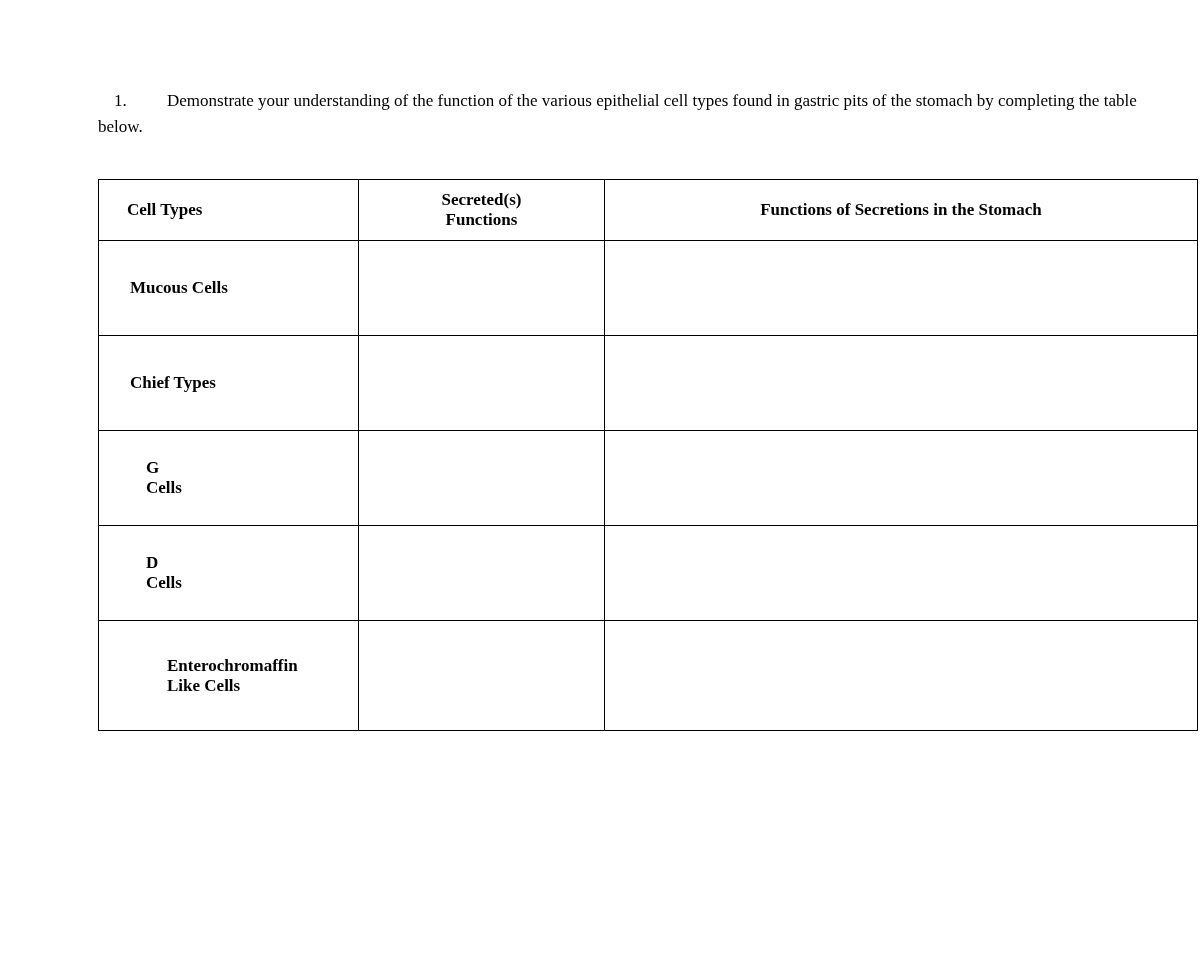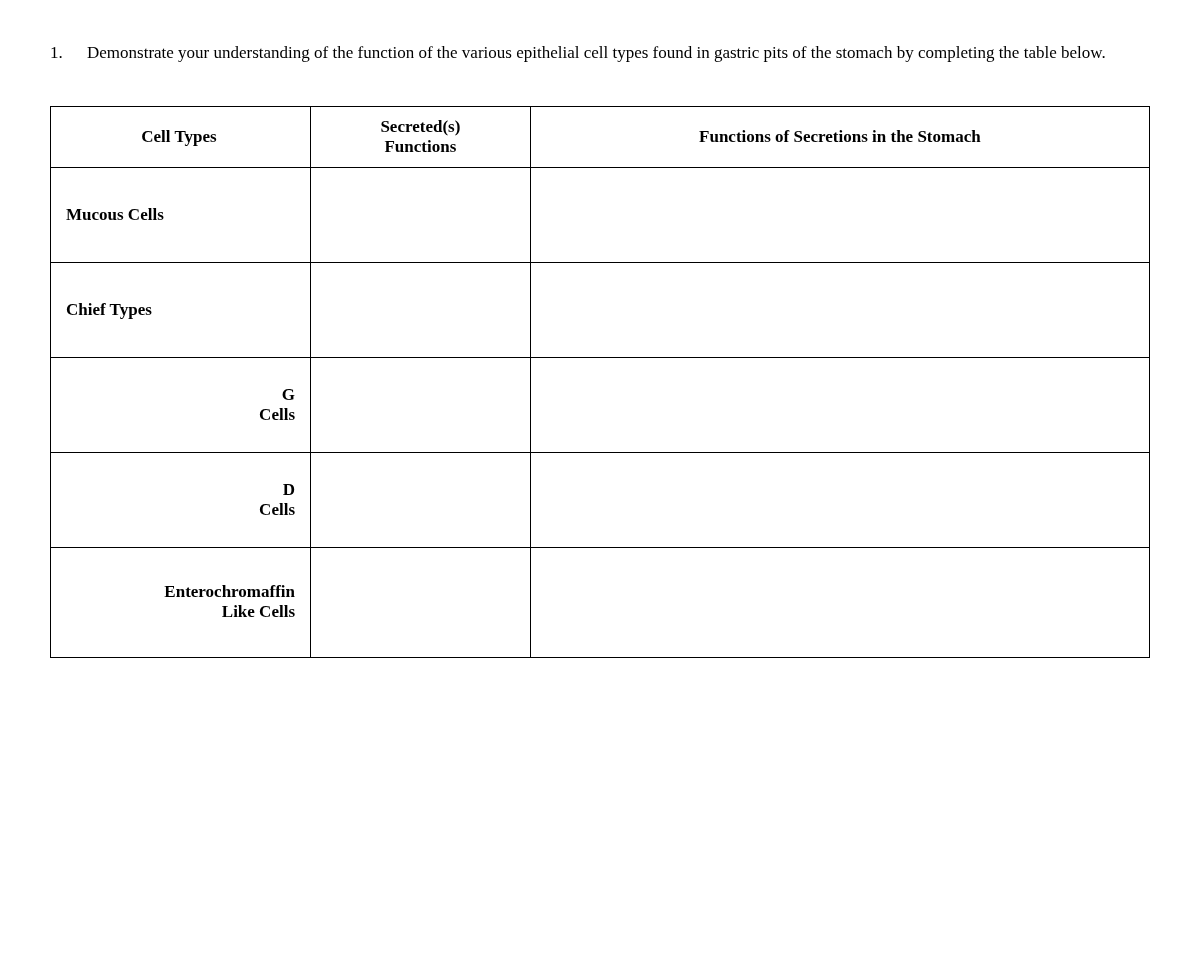"1. Demonstrate your understanding of" * { margin: 0 -> 16px }
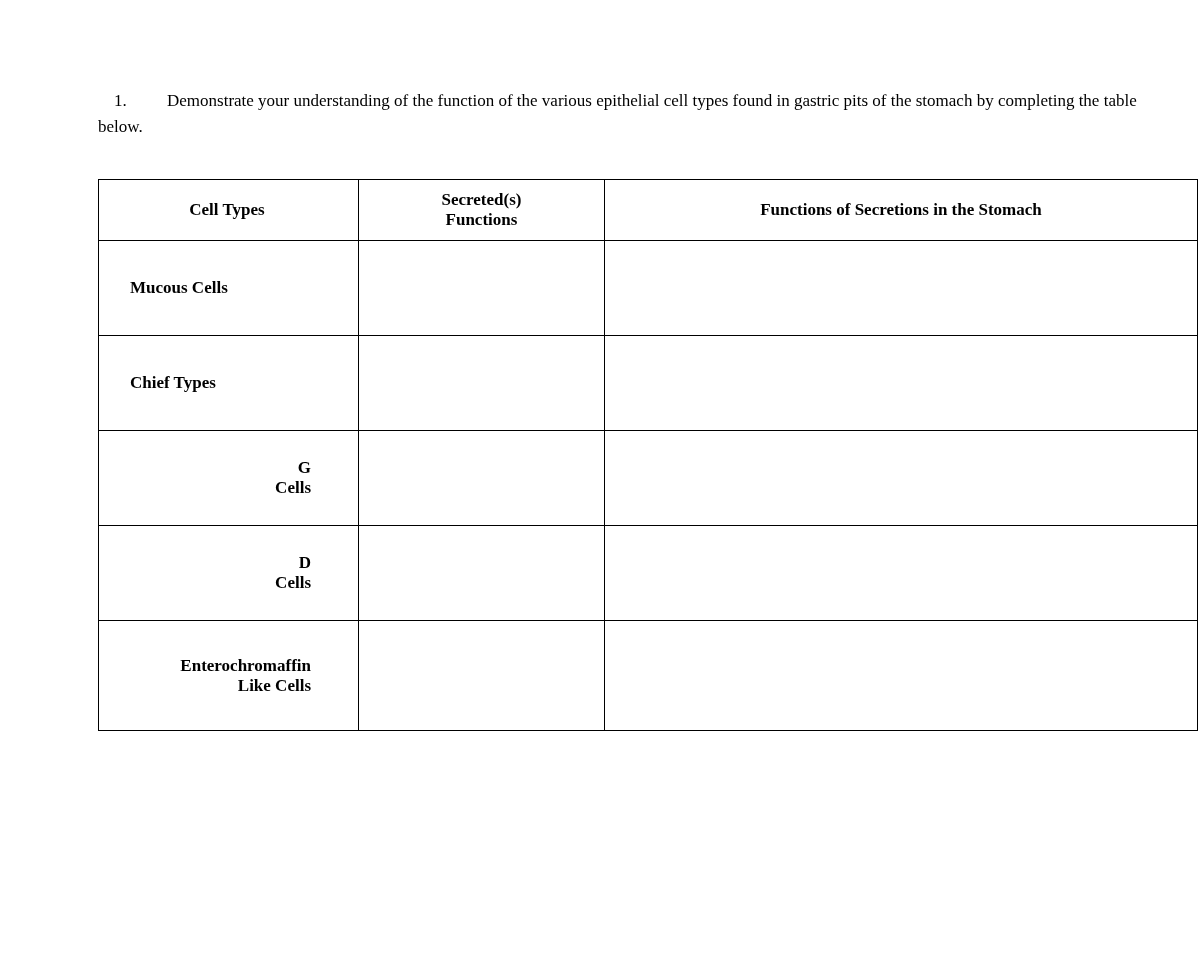"Cell Types" .header-cell-types { text-align: center -> left }
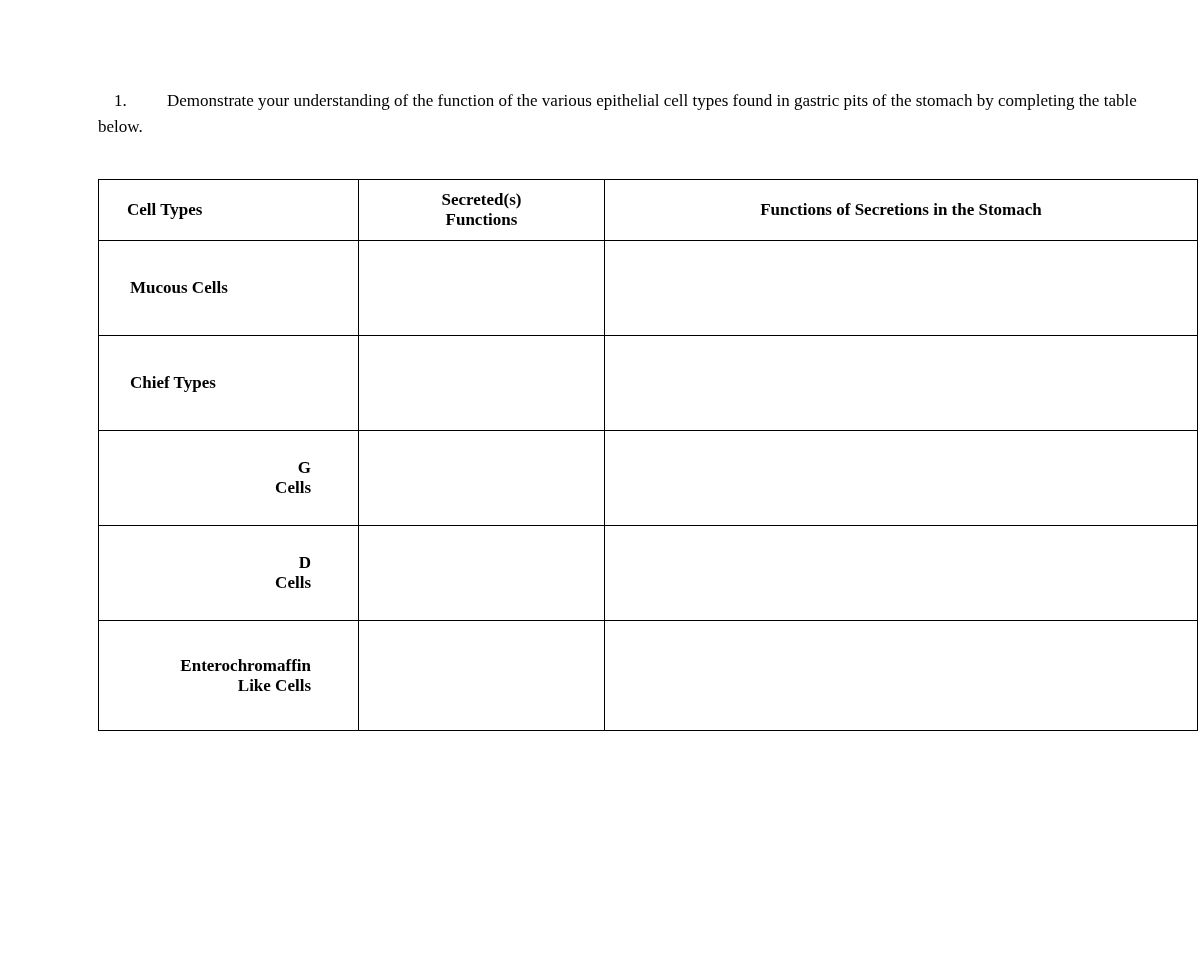"Mucous Cells" .cell-name { text-align: right -> left }
